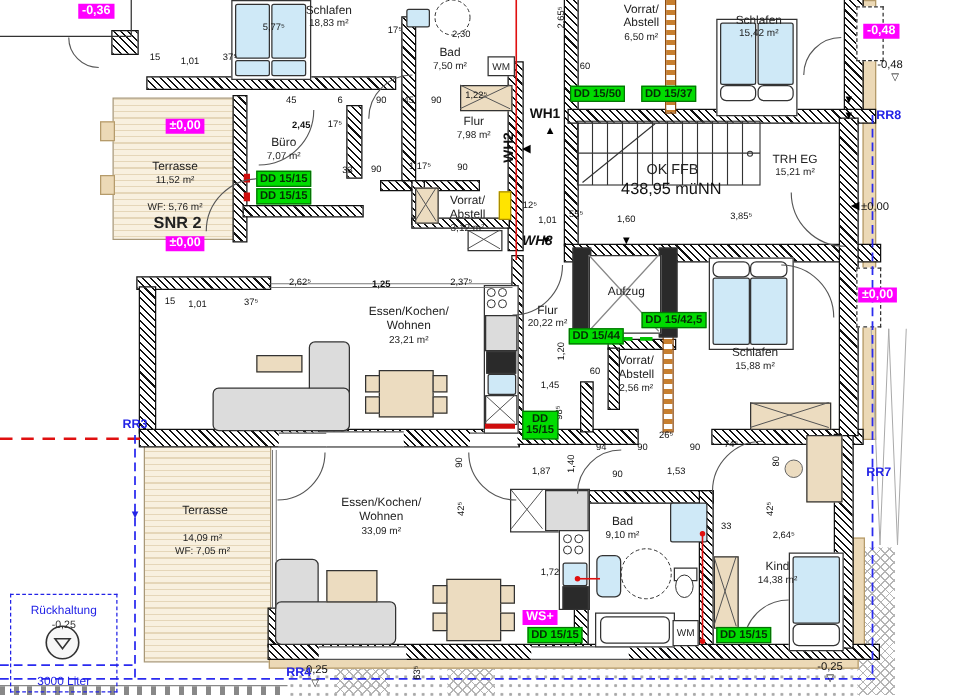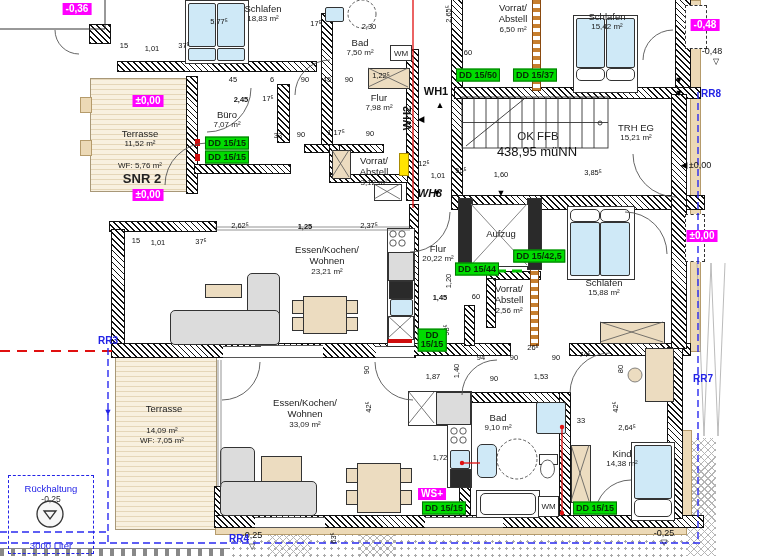"1,45" div.dim { font-weight: bold -> none; top: 298px -> 308px }
